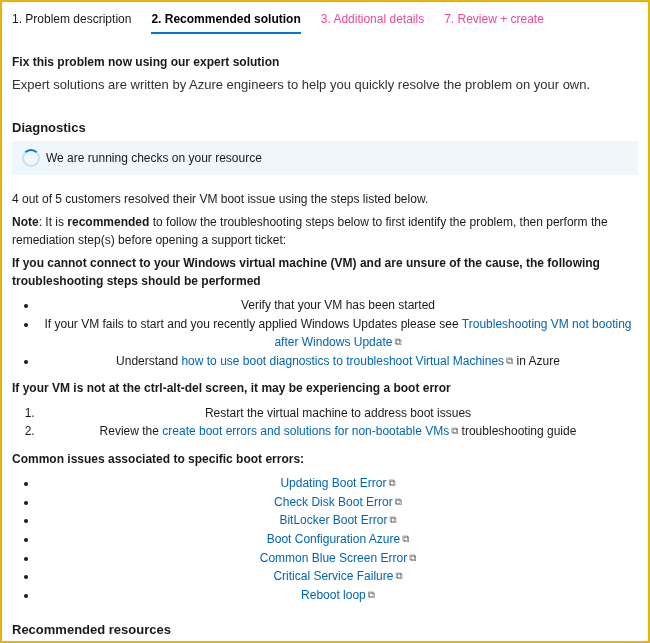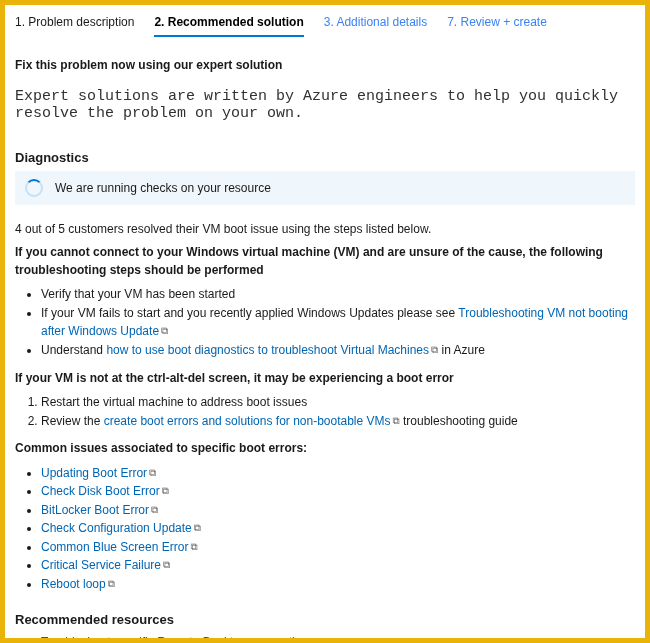"1. Problem description" .frame { border: 5px solid #eab308 -> 2px solid #eab308 }
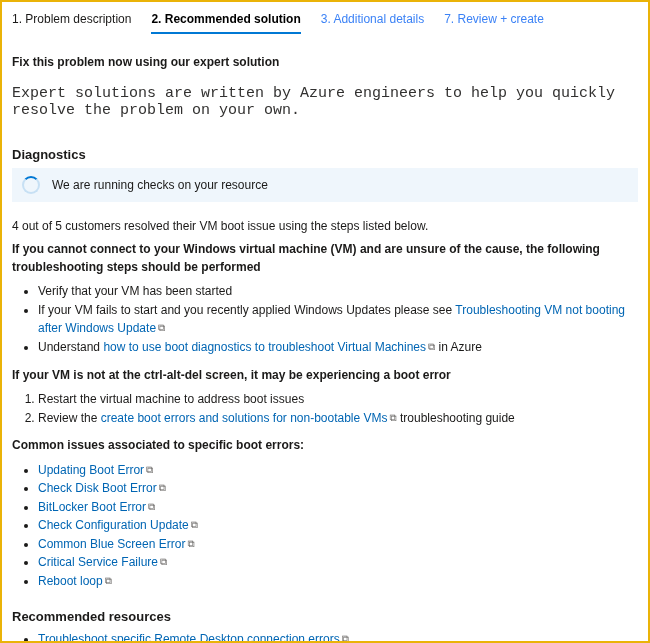"3. Additional details" .tab { color: #3b82f6 -> #ec4899 }
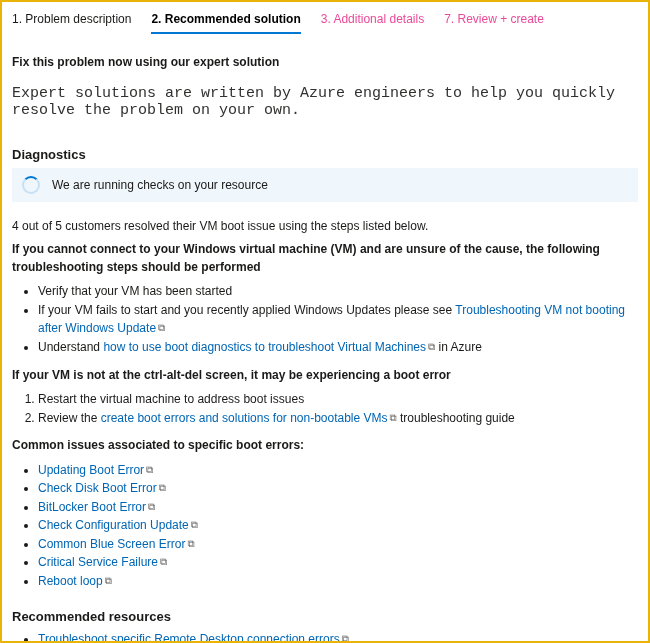"Expert solutions are written by" .subtext { font-family: Liberation Mono, monospace -> none; font-size: 15px -> 13px; margin: 16px 0 28px 0 -> 8px 0 28px 0 }
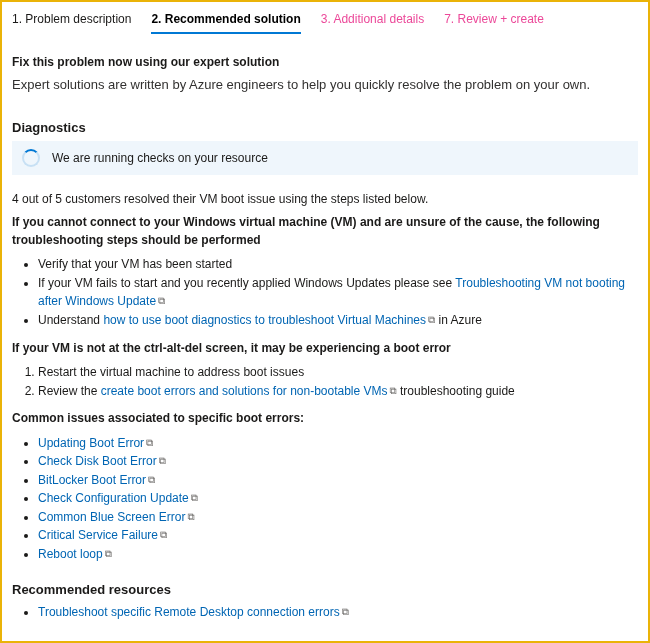"We are running checks on" .diag-banner { gap: 12px -> 6px }
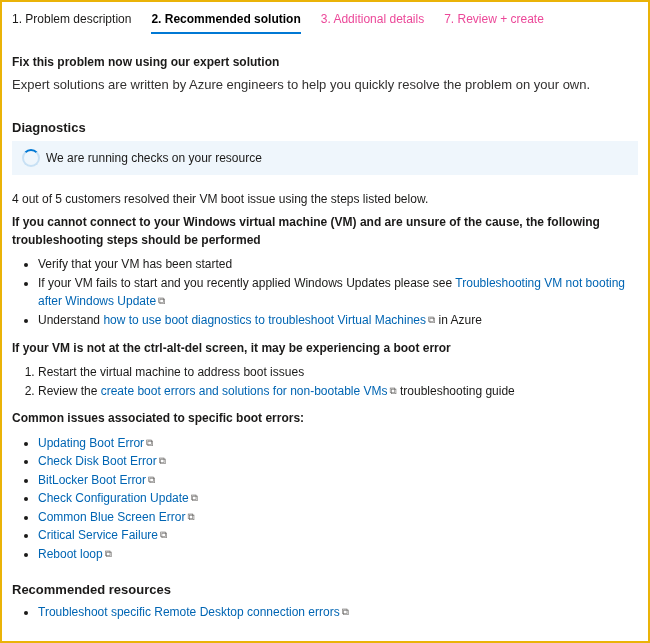"Note: It is recommended to" div.para { html: none -> <div> <span>Note</span><span>: It is </span><span>recommended</span><span> to follow the troubleshooting steps below to first identify the problem, then perform the remediation step(s) before opening a support ticket:</span> </div> }
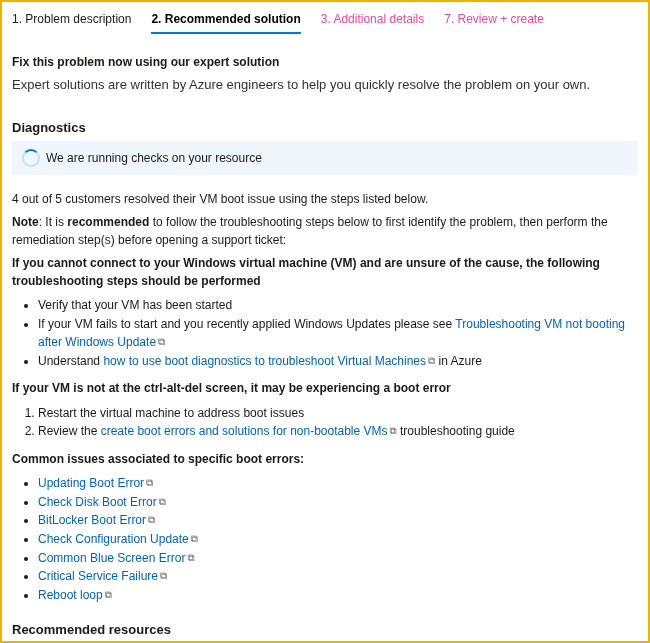"Verify that your VM has" ul.bullets, ol.nums { text-align: none -> center }
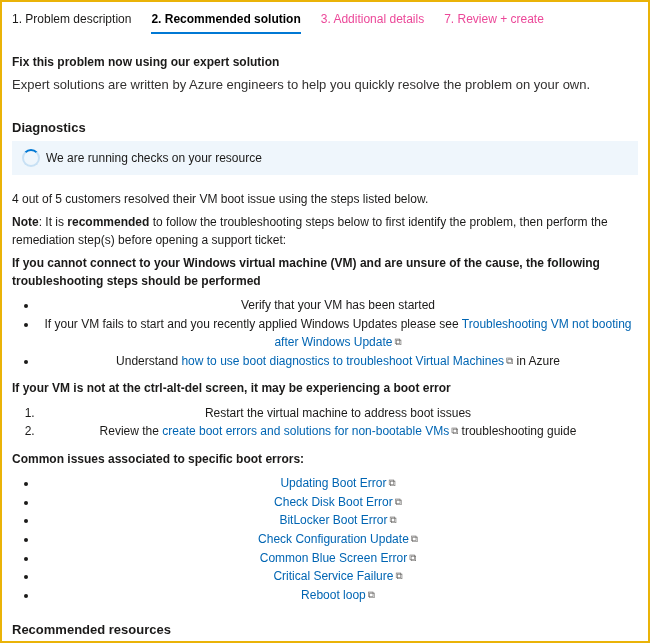"Check Configuration Update" a.link { text: Check Configuration Update -> Boot Configuration Azure }
